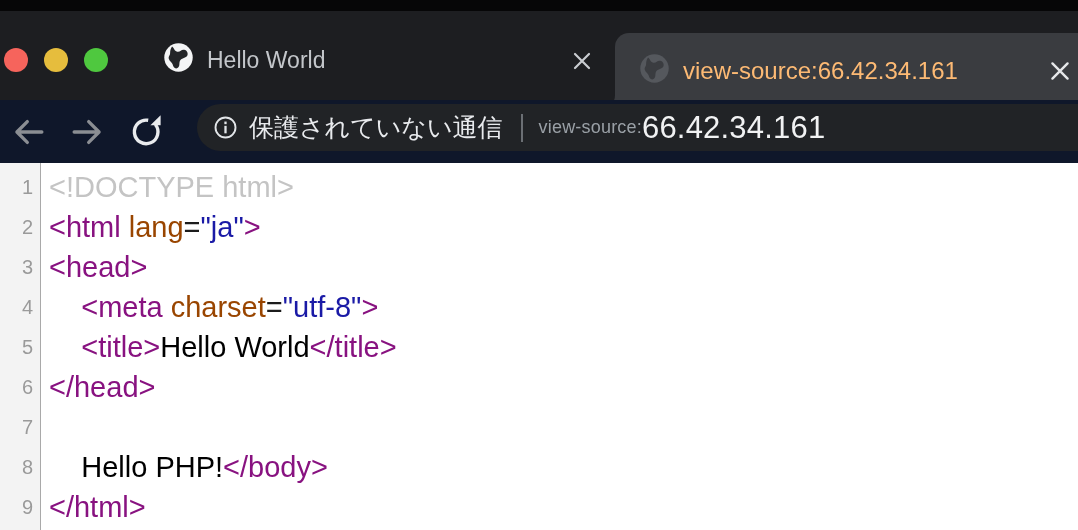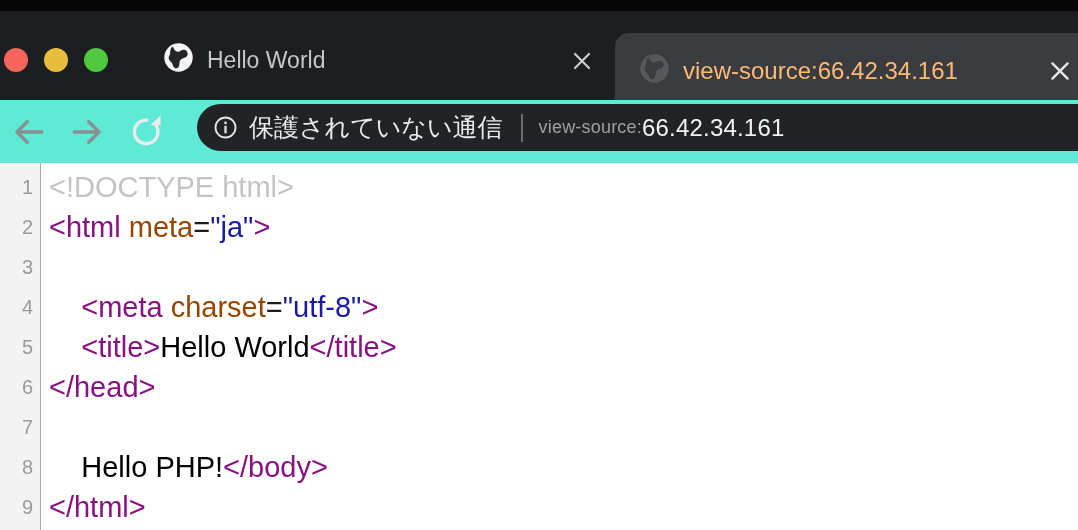"保護されていない通信" .toolbar { background: #5eead4 -> #0f172a }
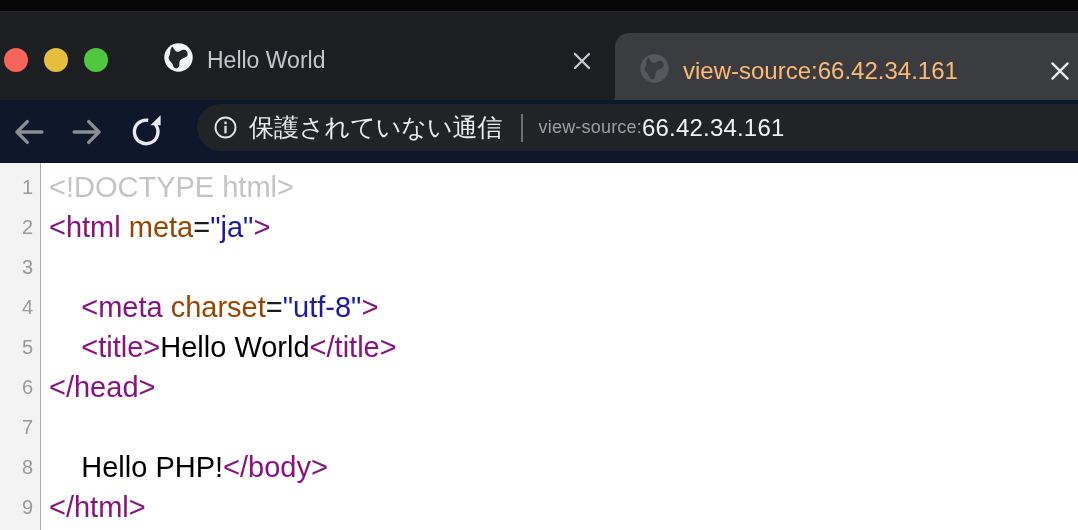"66.42.34.161" .om-host { font-size: 24px -> 31px }
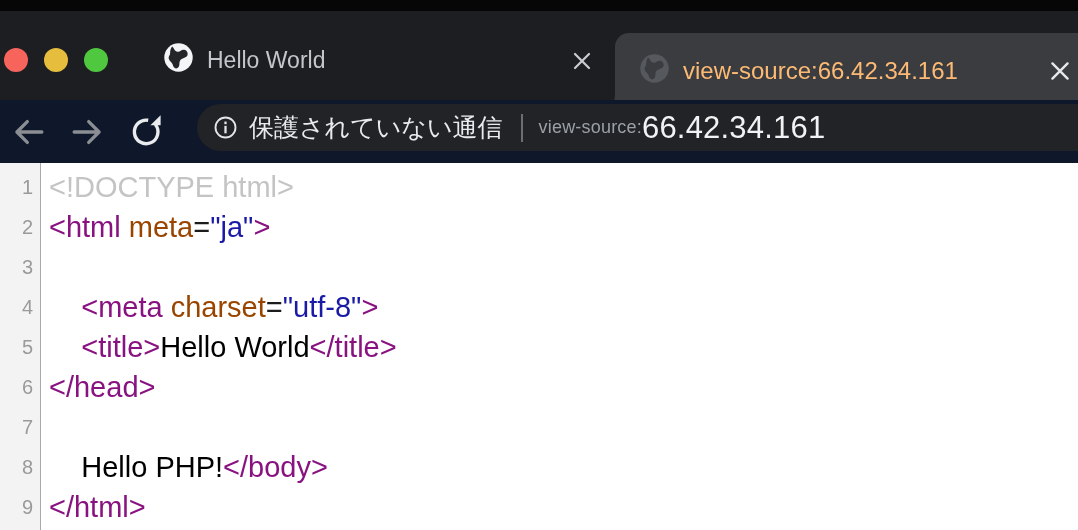"meta" span.tok-attr { text: meta -> lang }
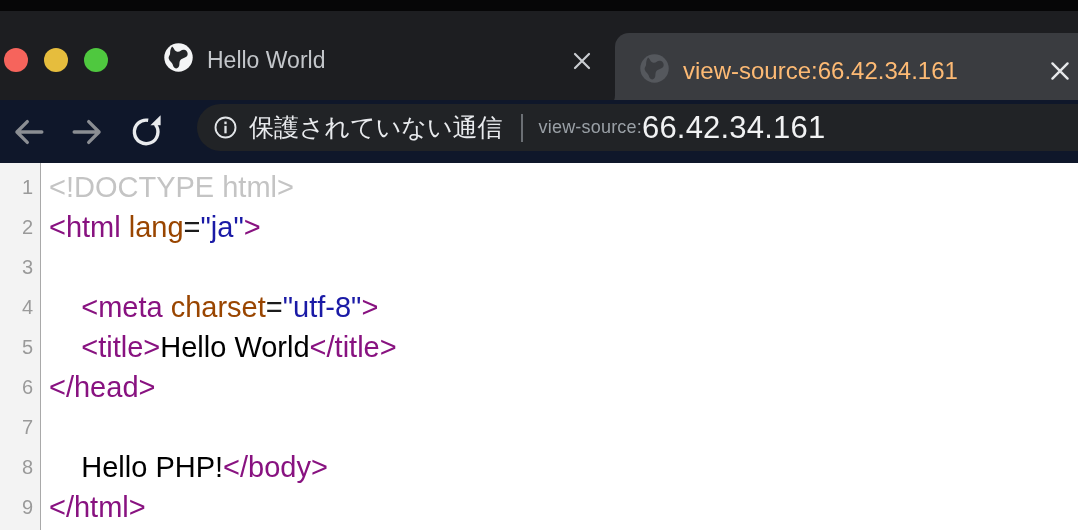"<head>" span.code-text { html: none -> <span><span>&lt;head&gt;</span></span> }
